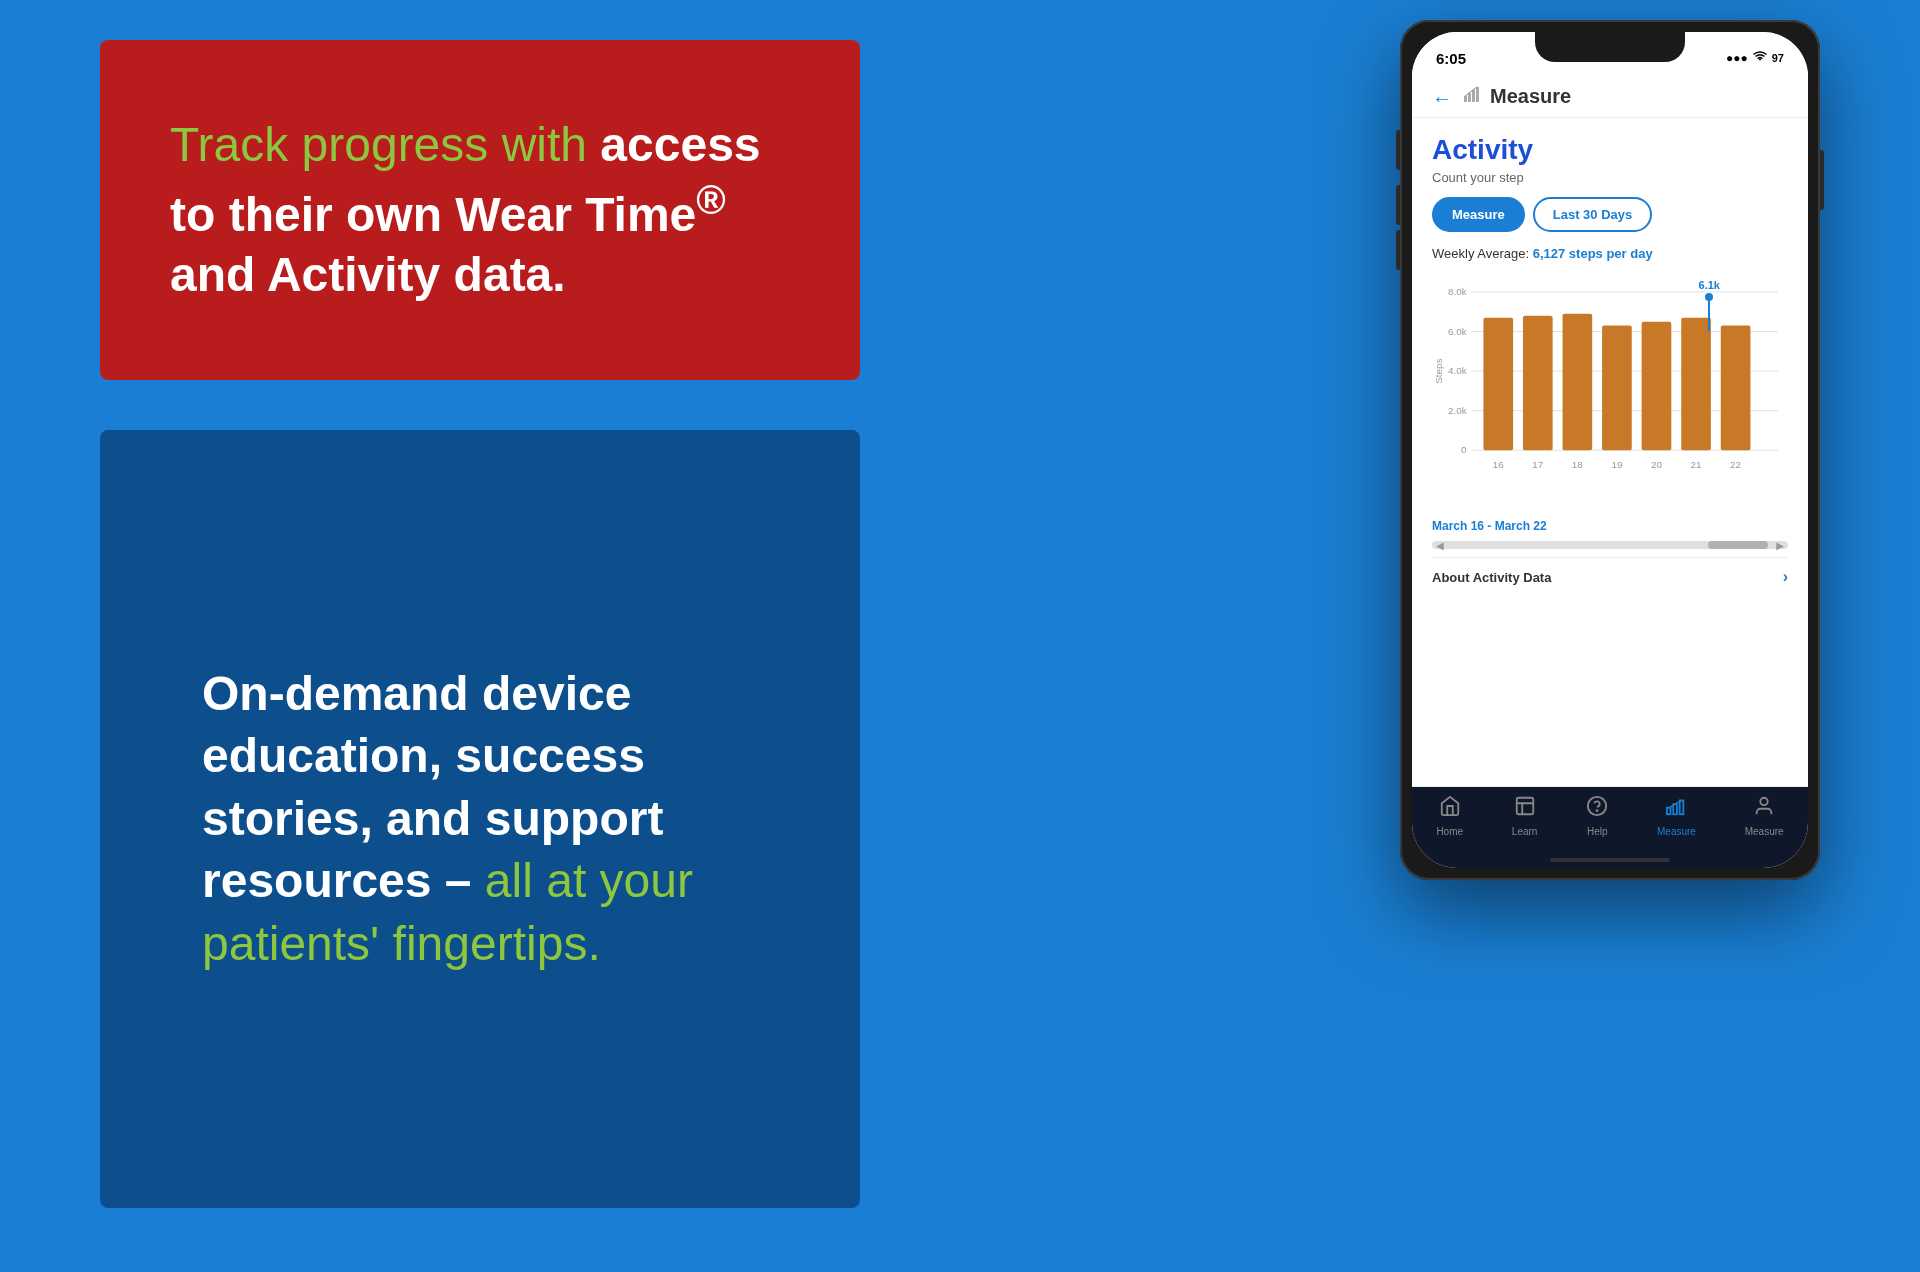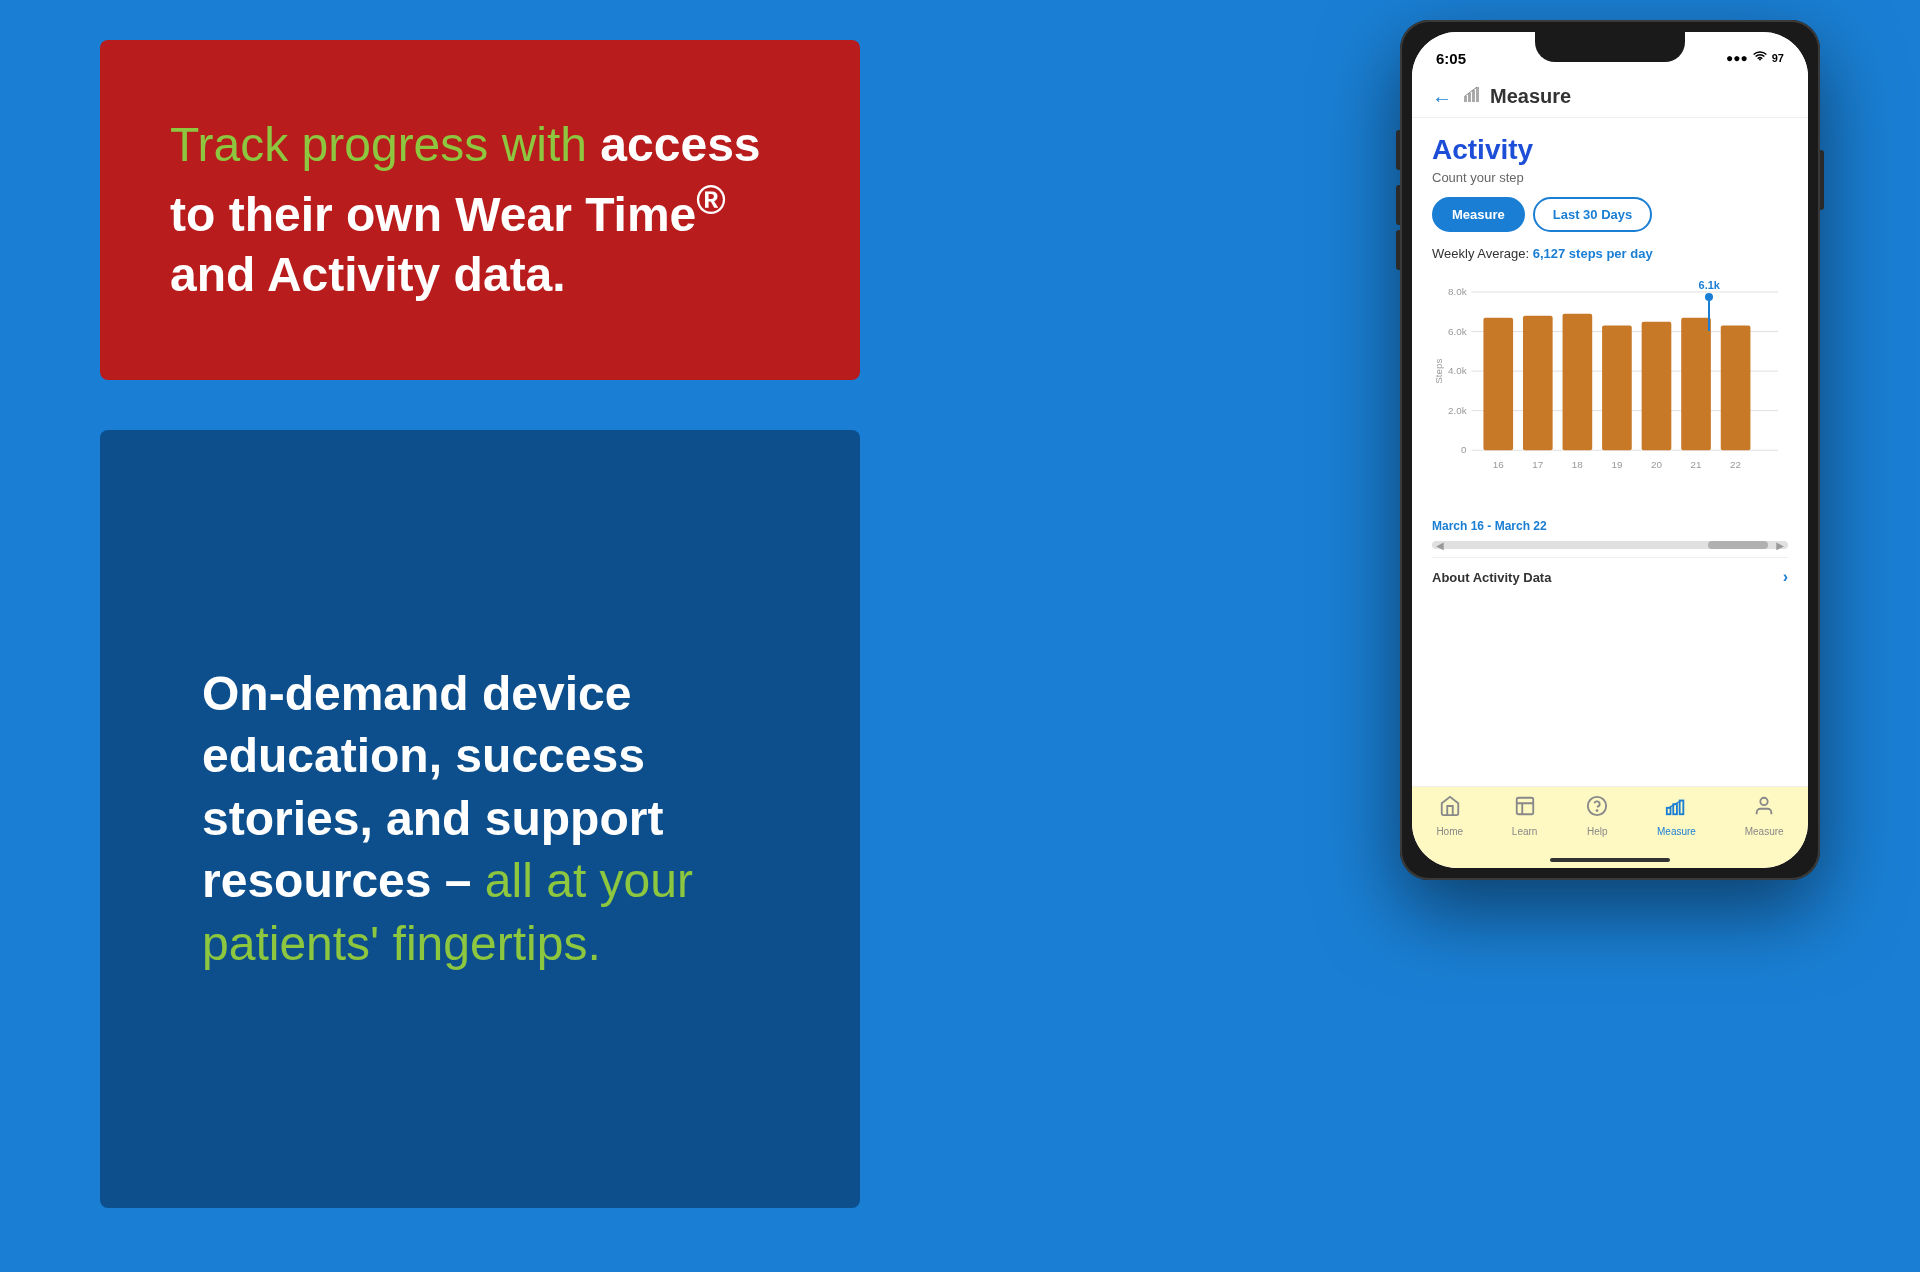"Home" .bottom-nav { background: #fef9c3 -> #0f172a }
